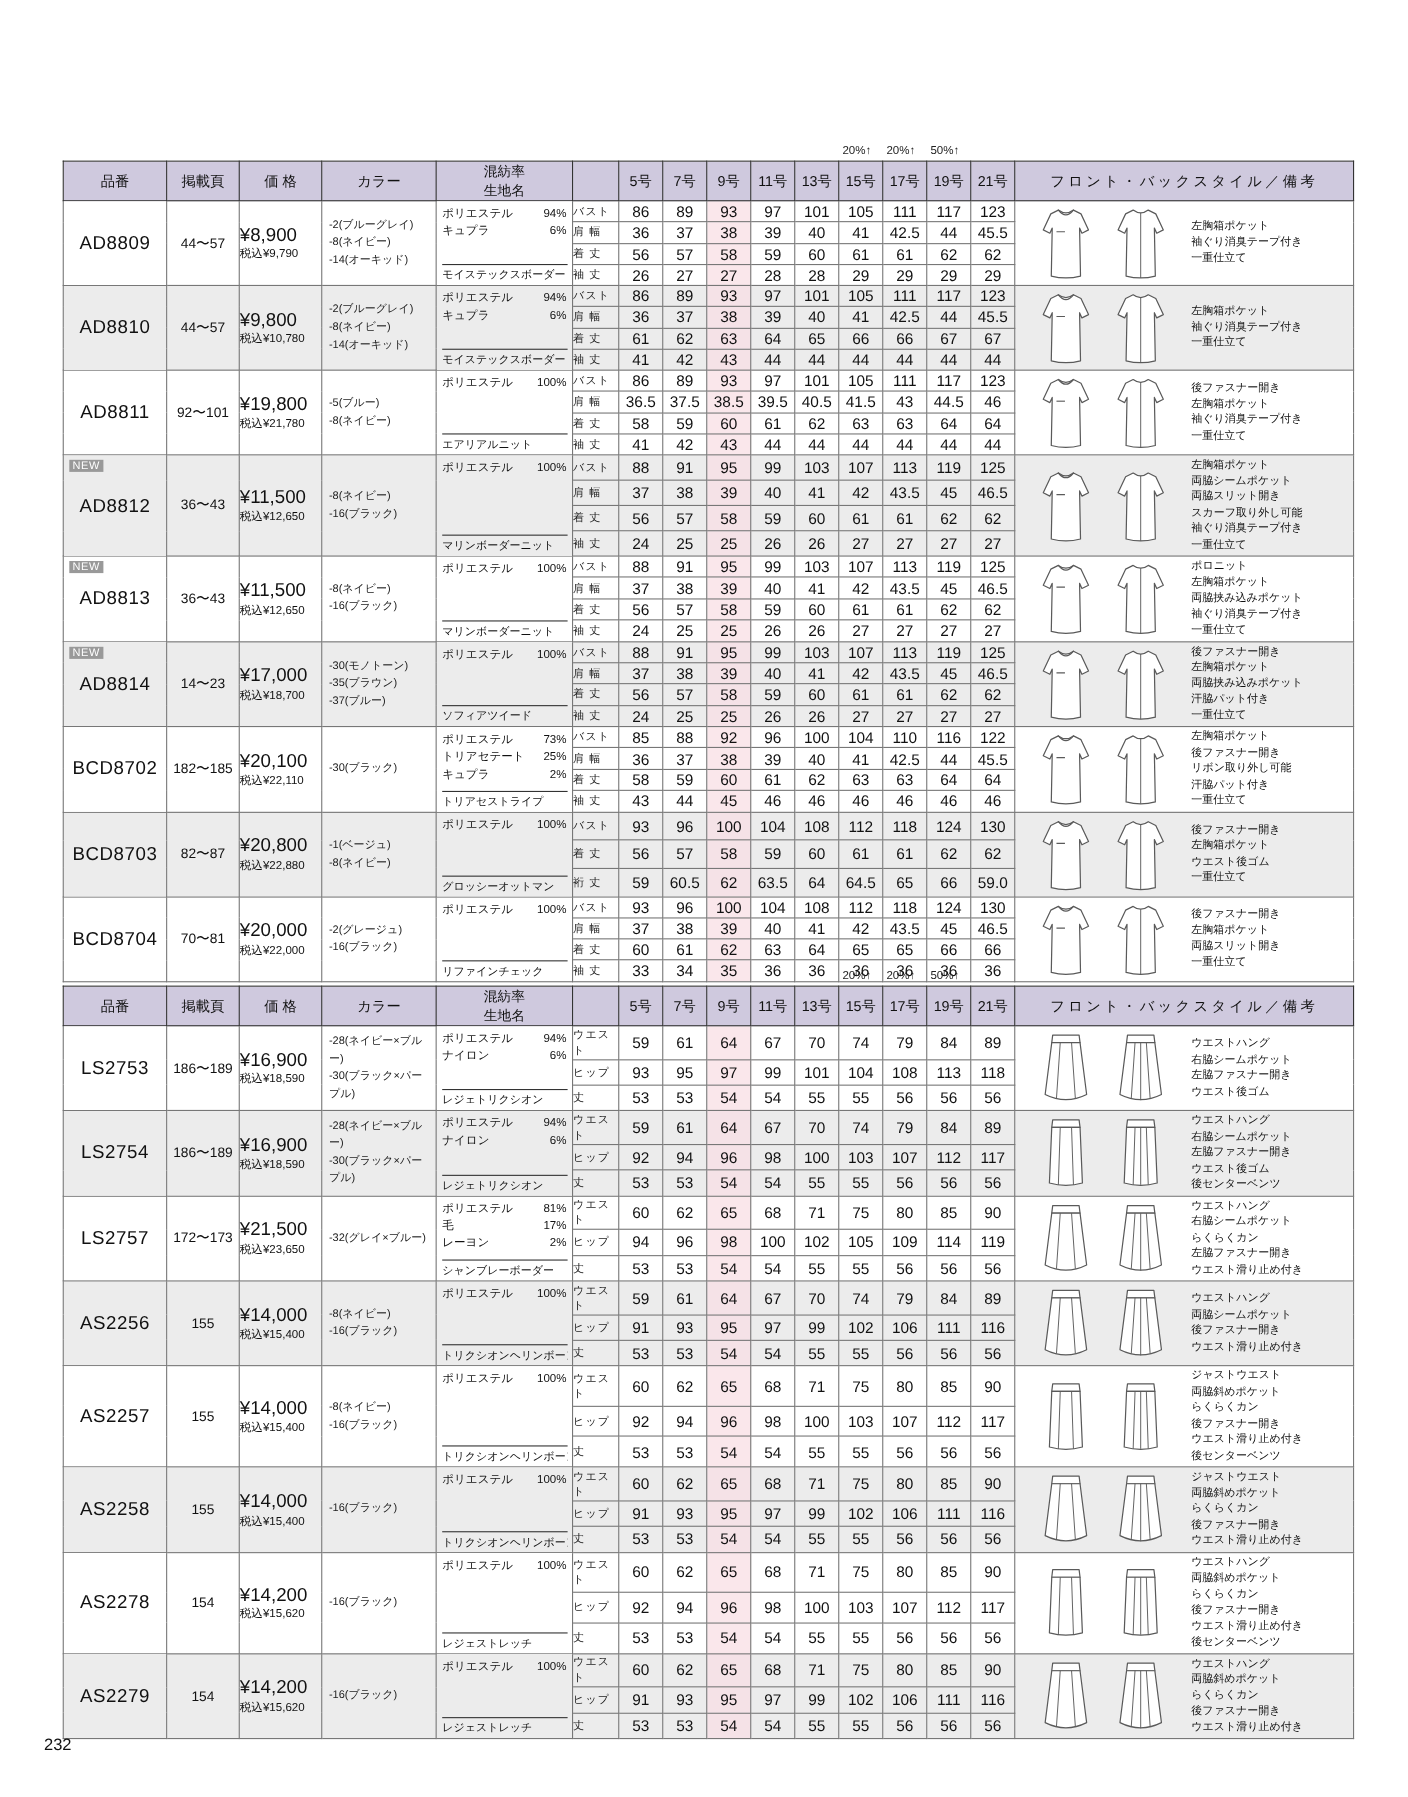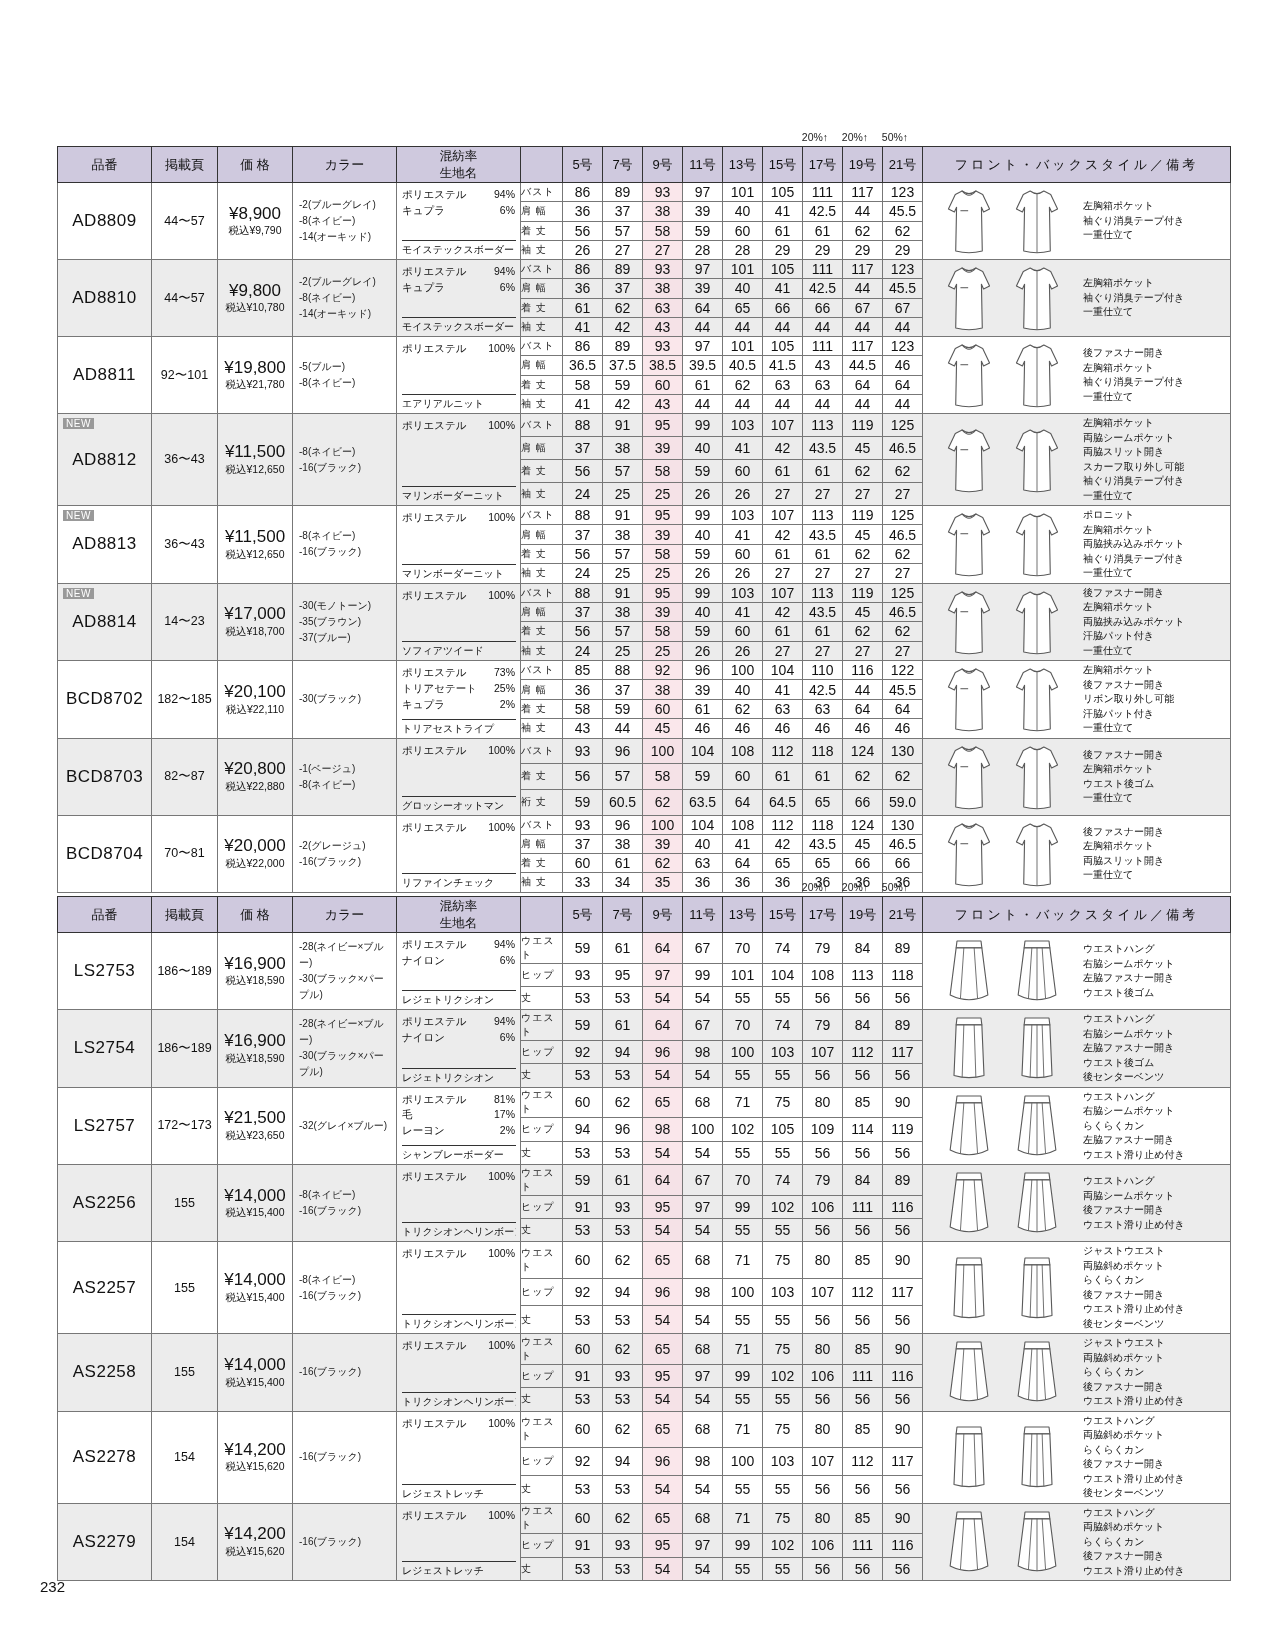"20%↑" .pcts { left: 738px -> 702px }
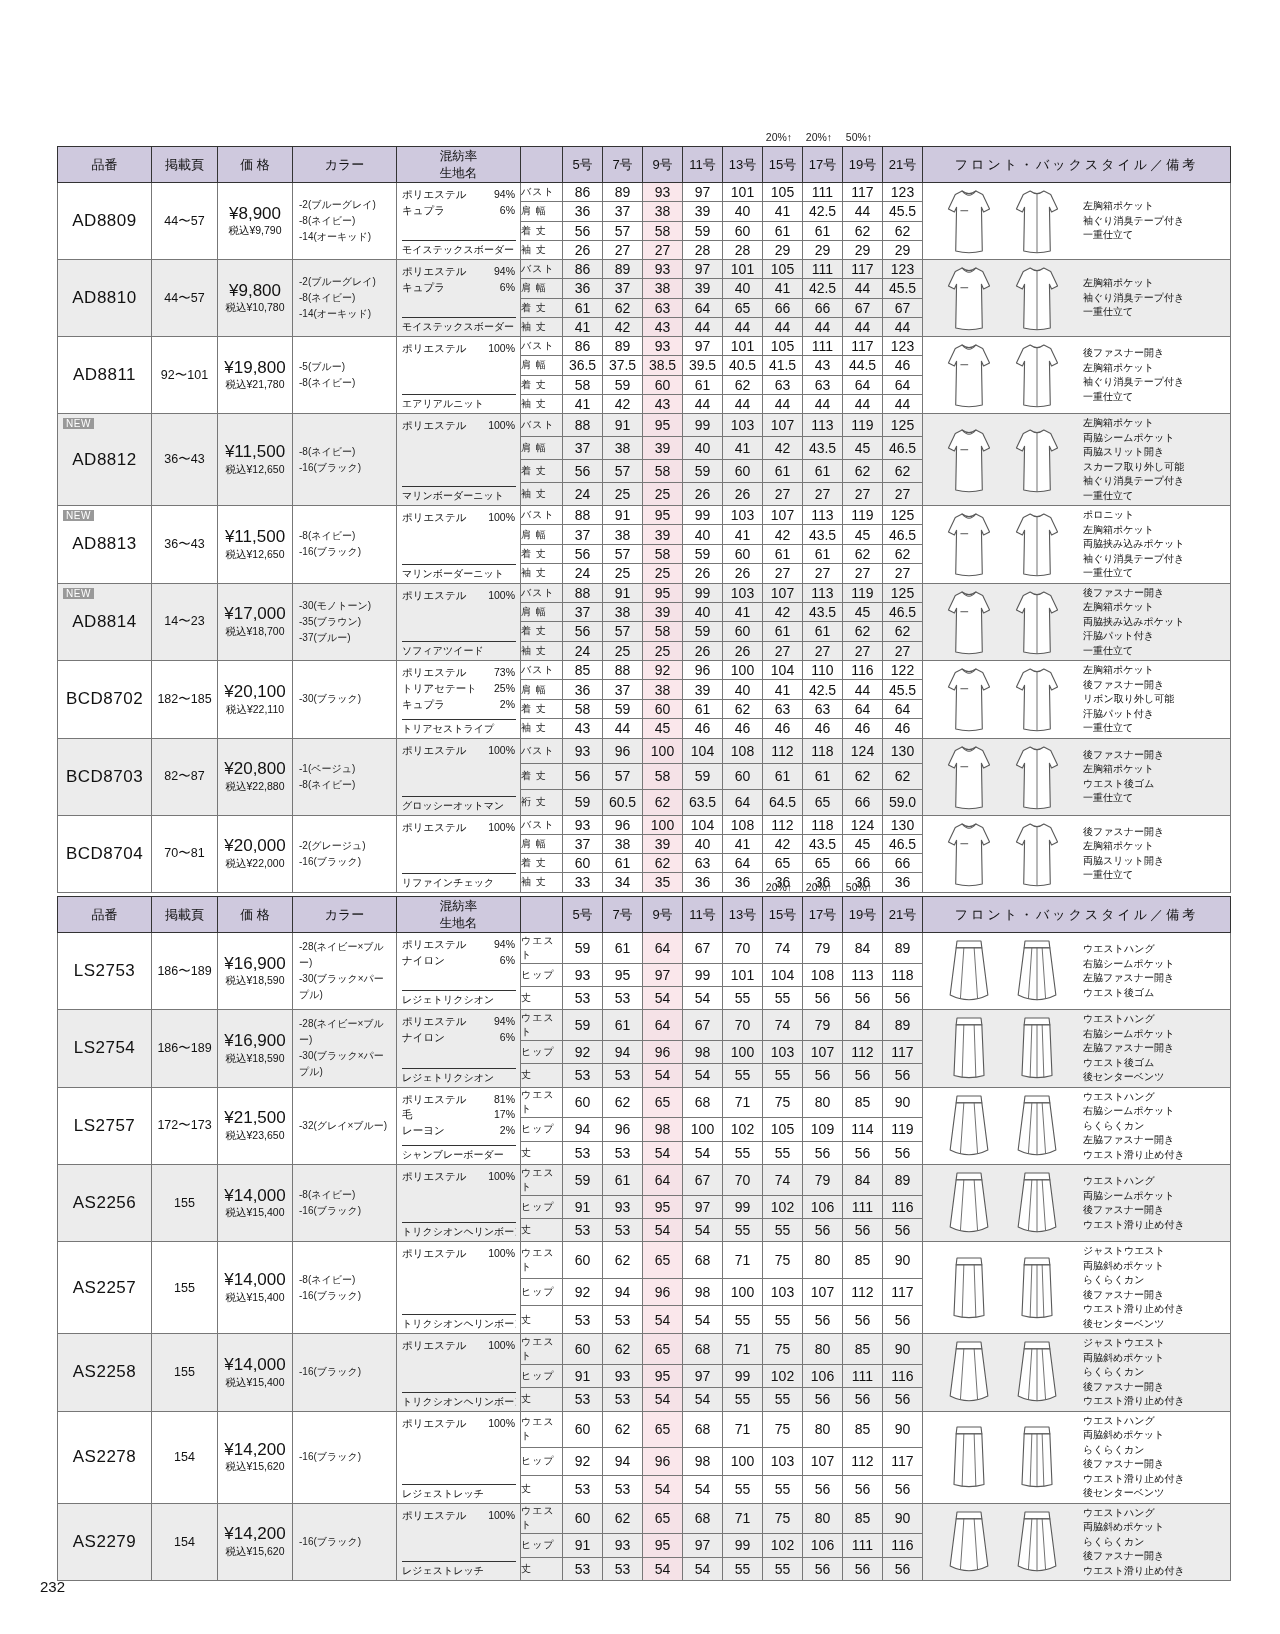"¥8,900" .price { text-align: center -> left }
